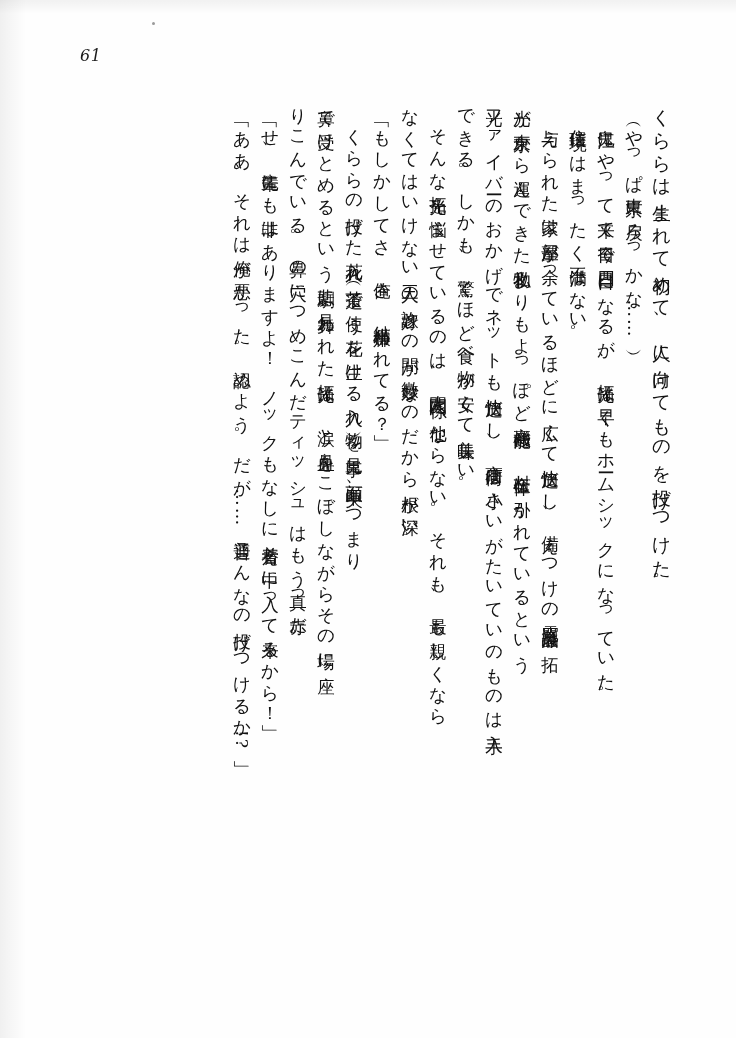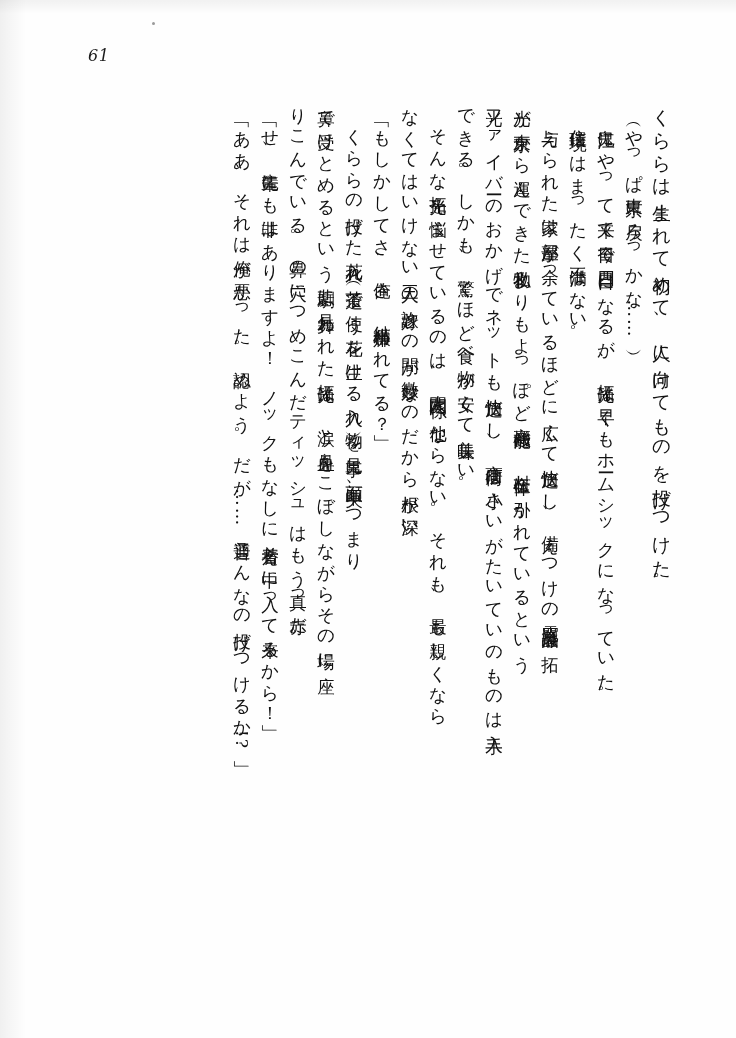"61" #page-number { left: 88px -> 80px }
